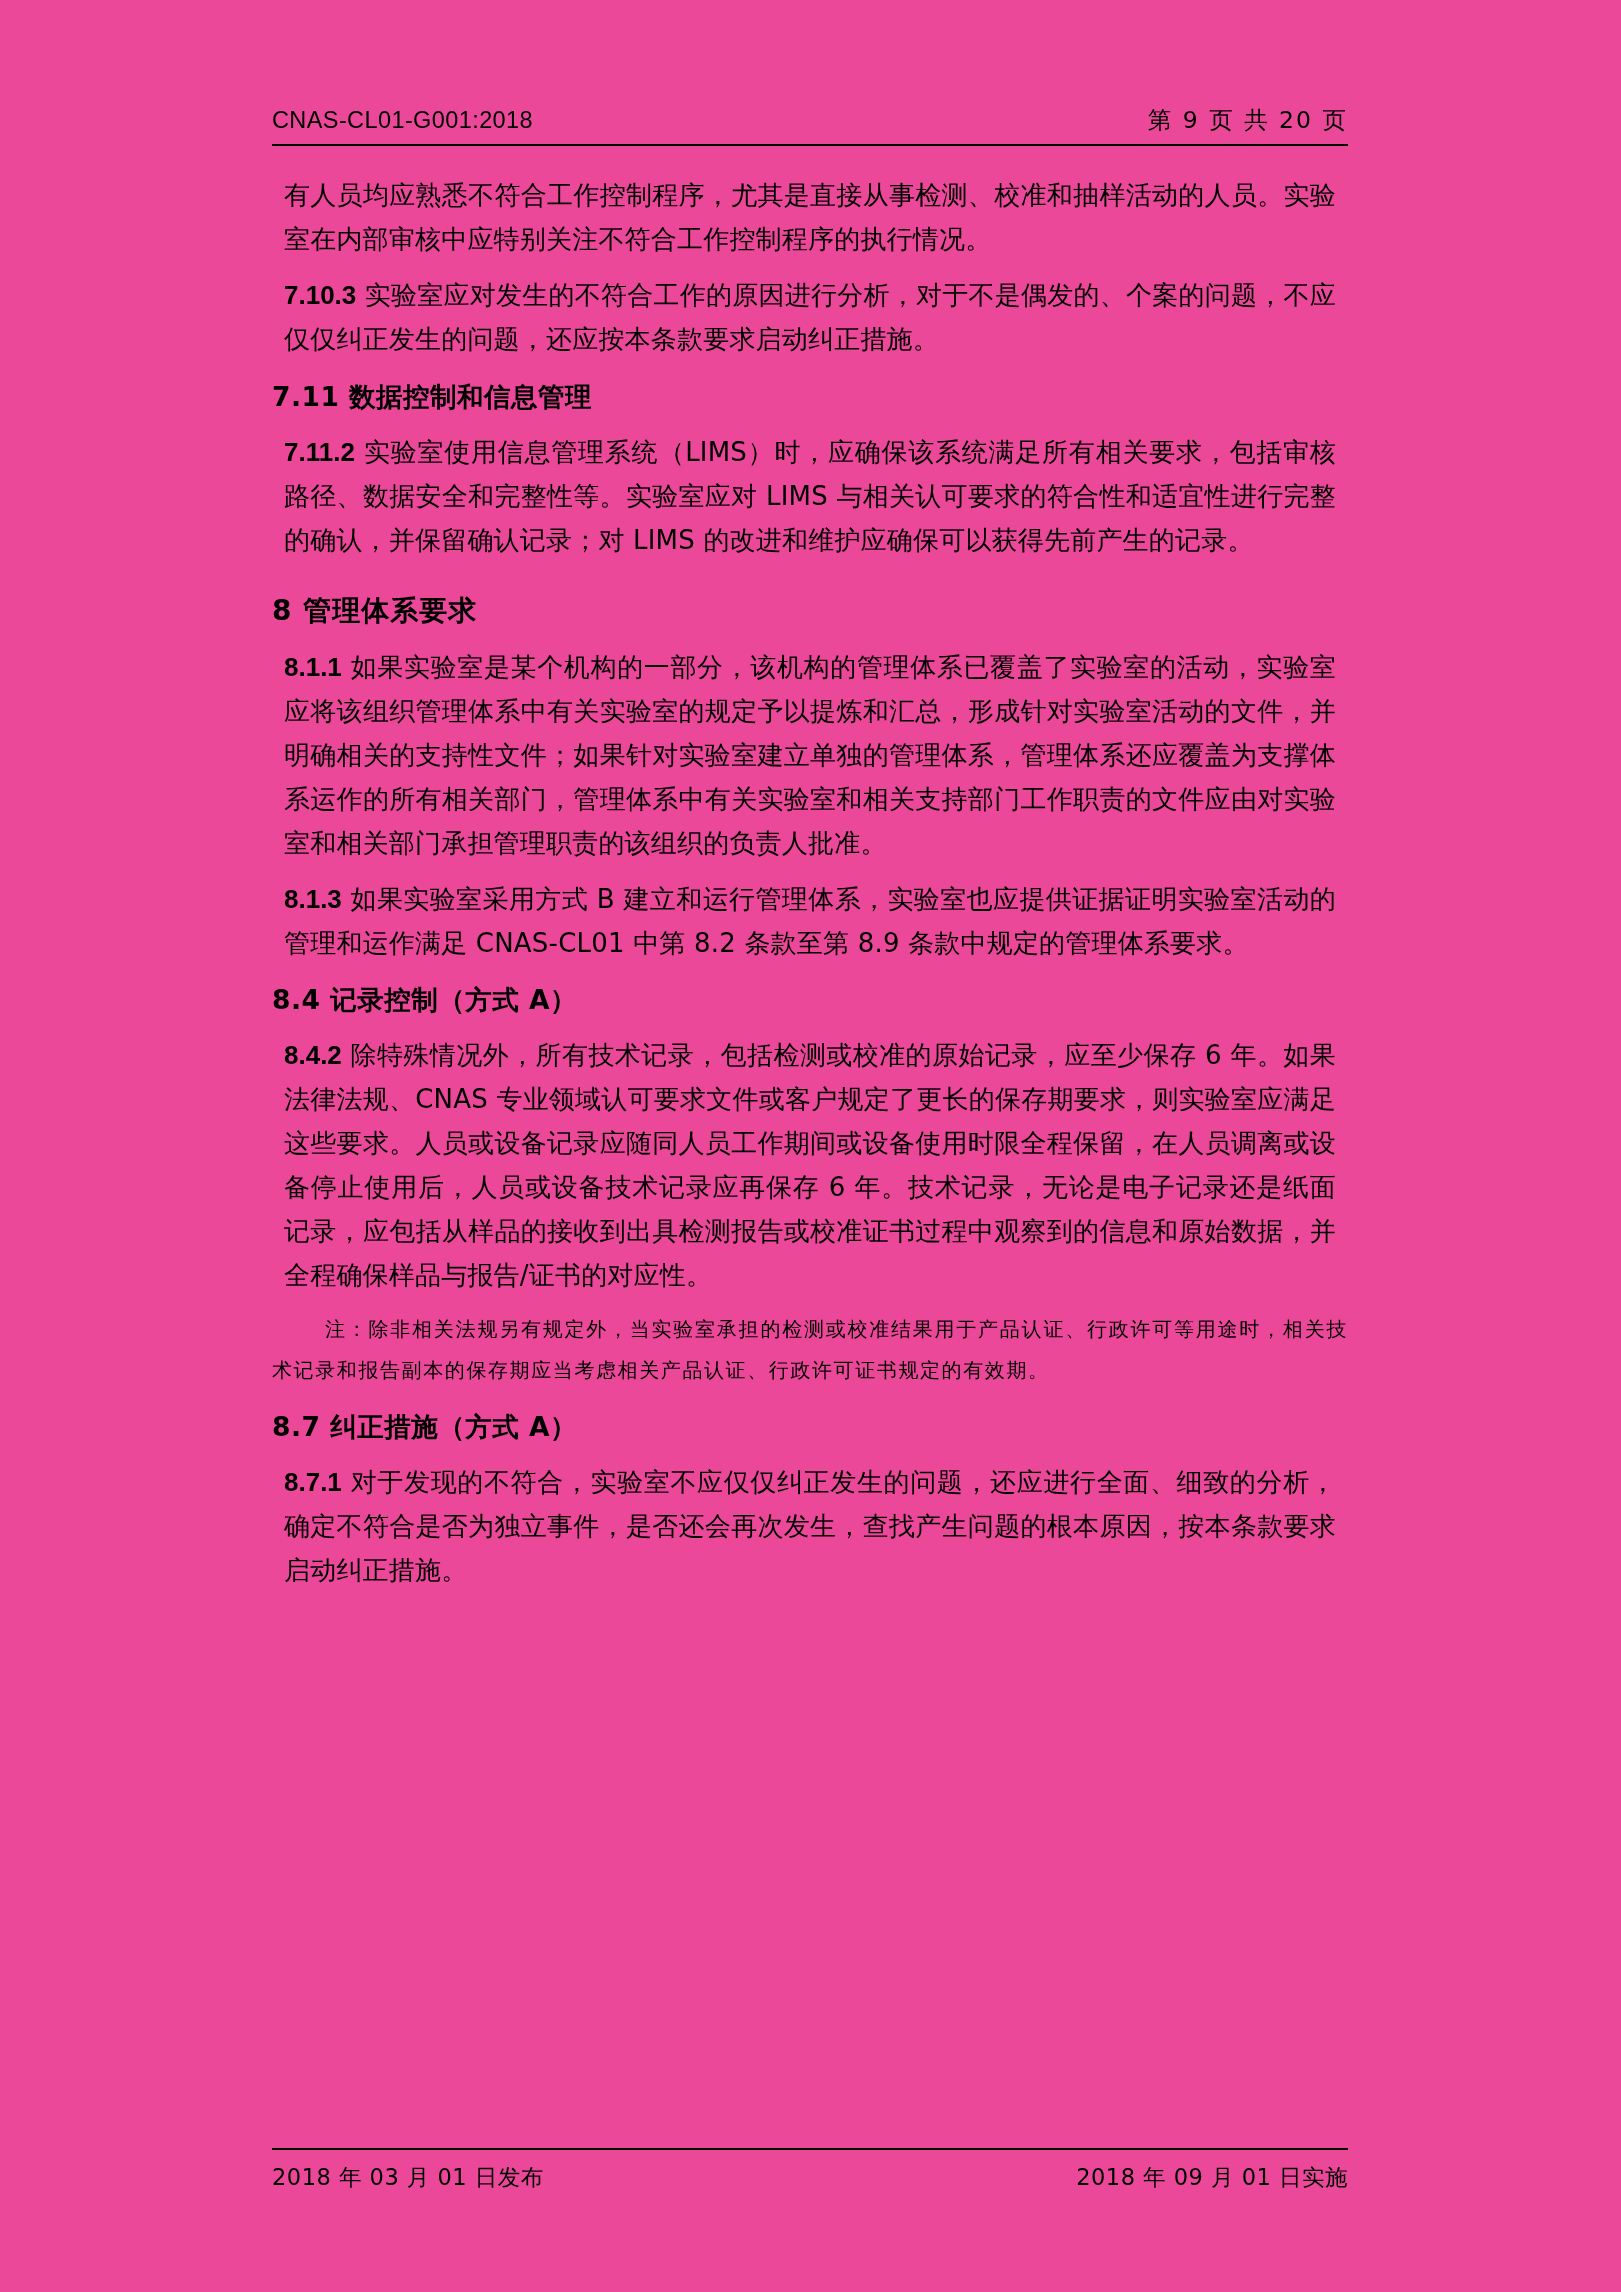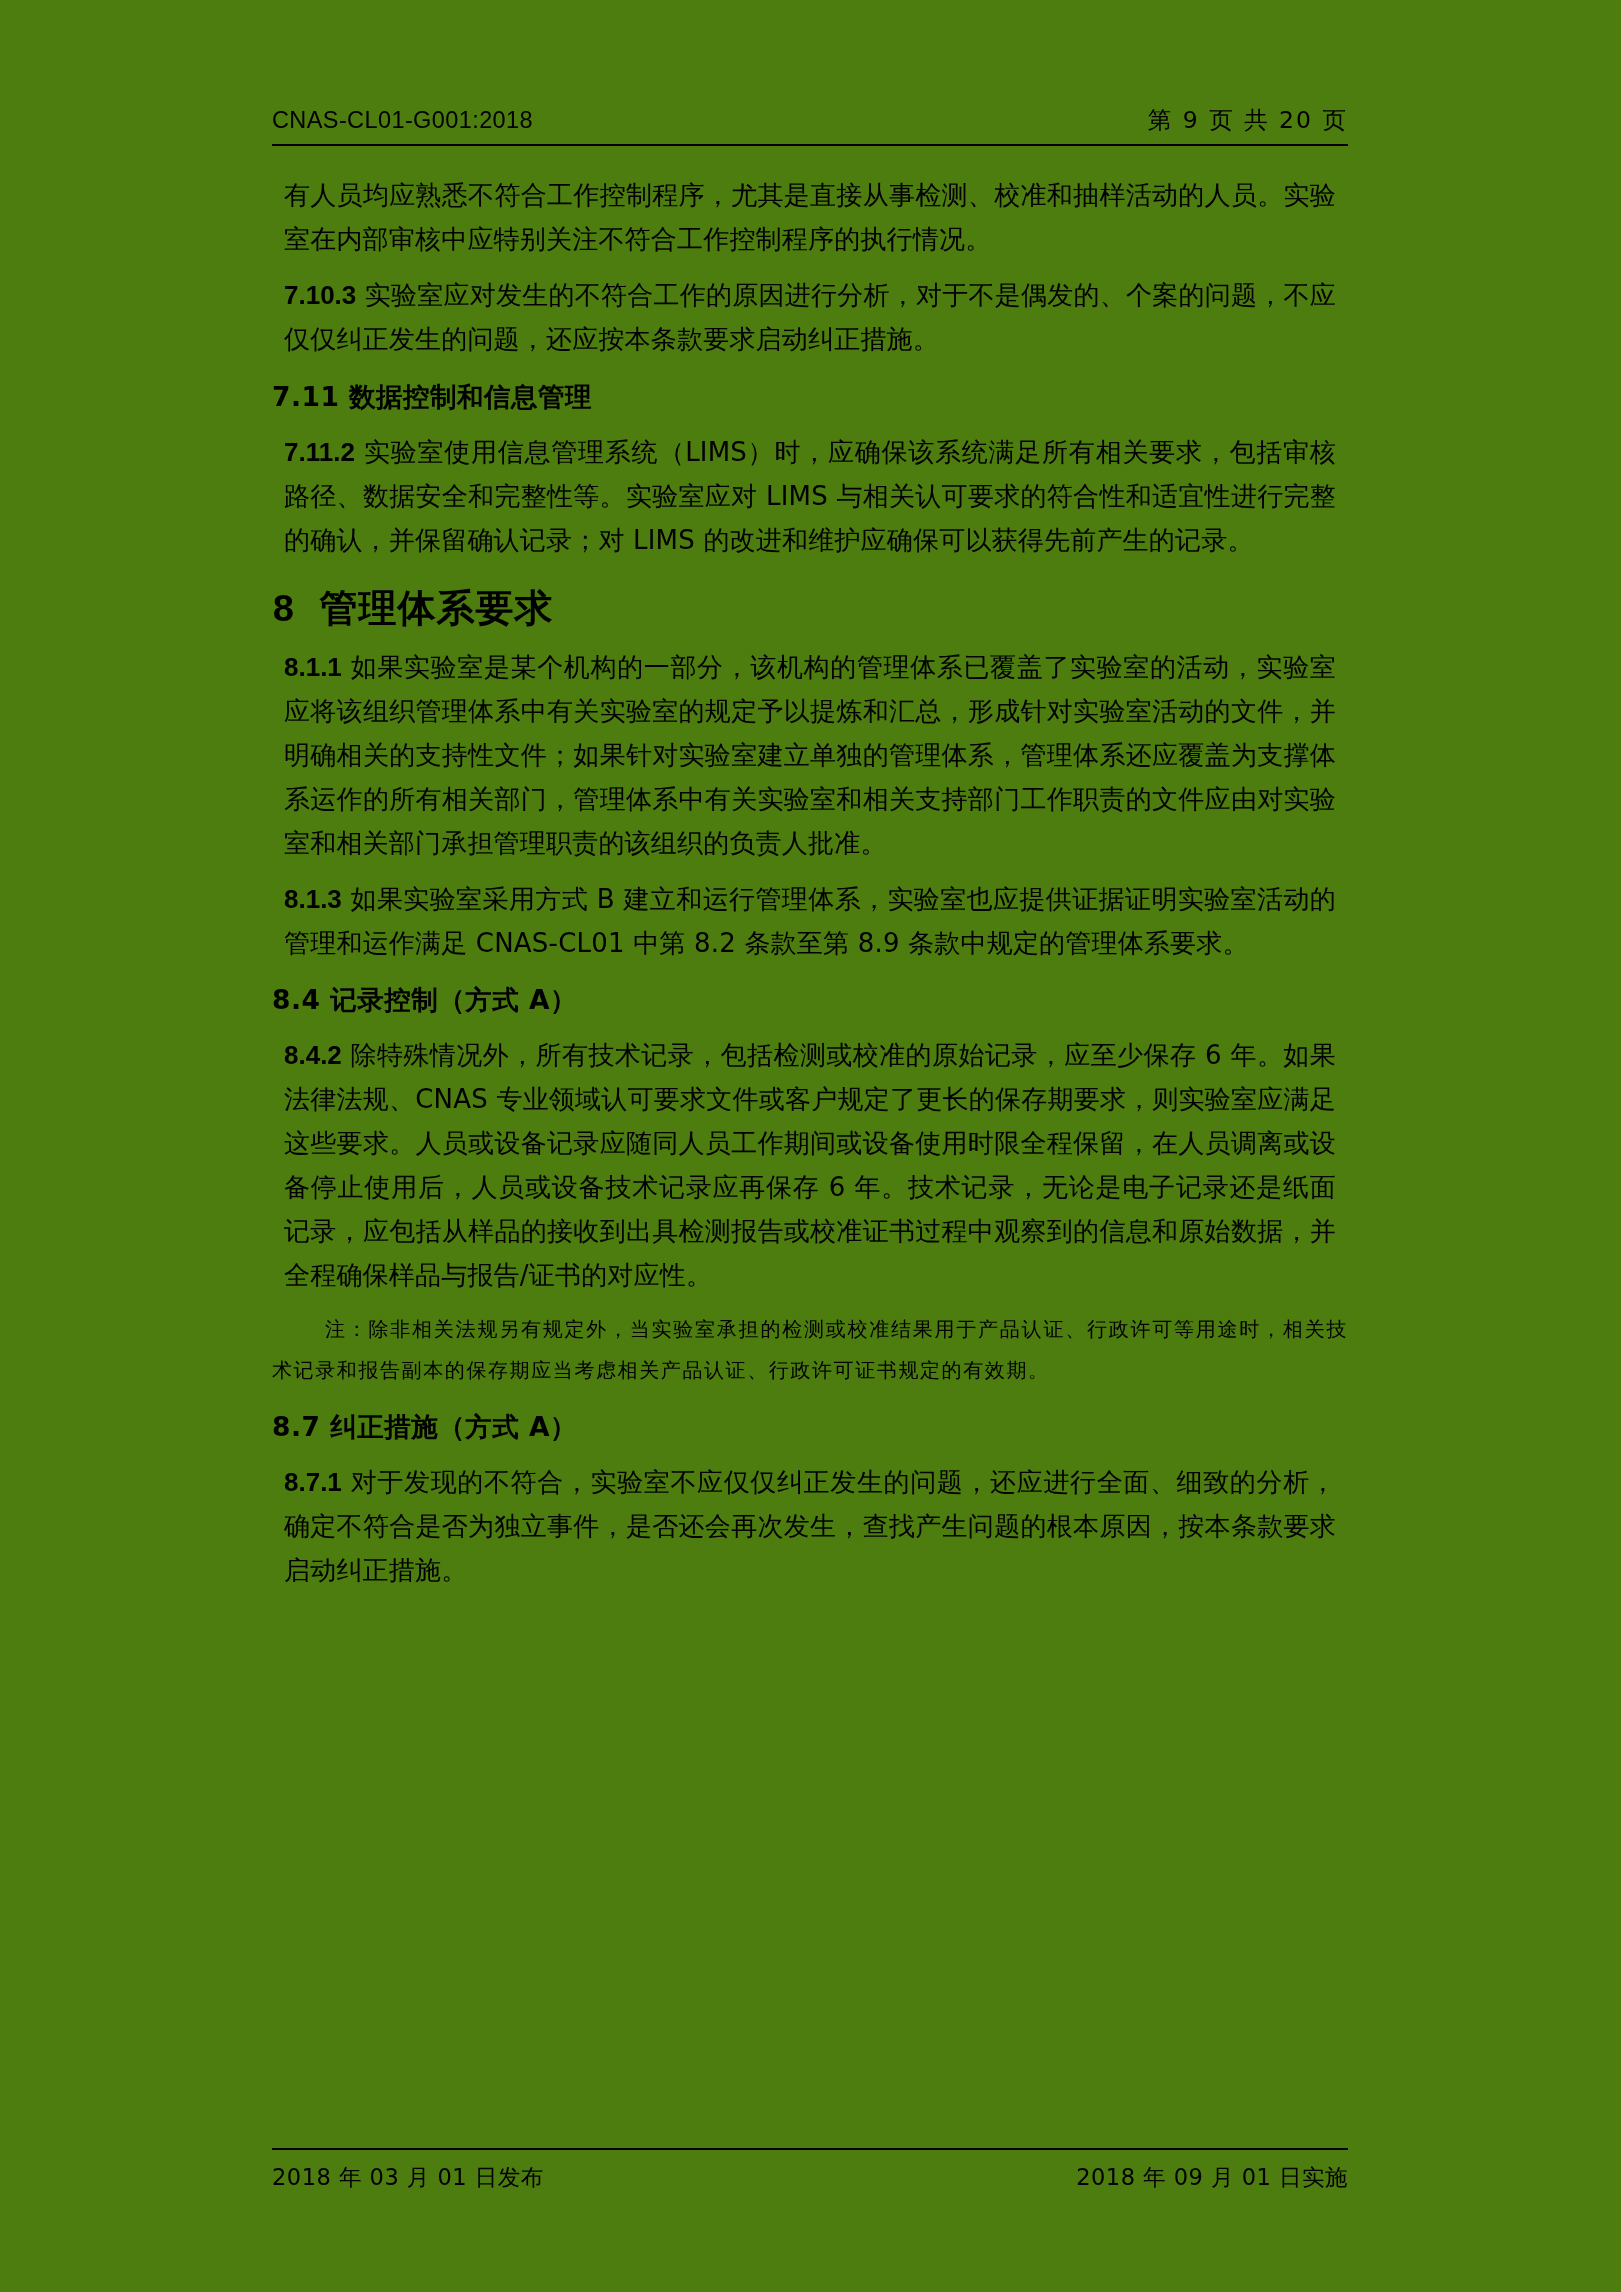"CNAS-CL01-G001:2018" .page { background: #4d7c0f -> #ec4899 }
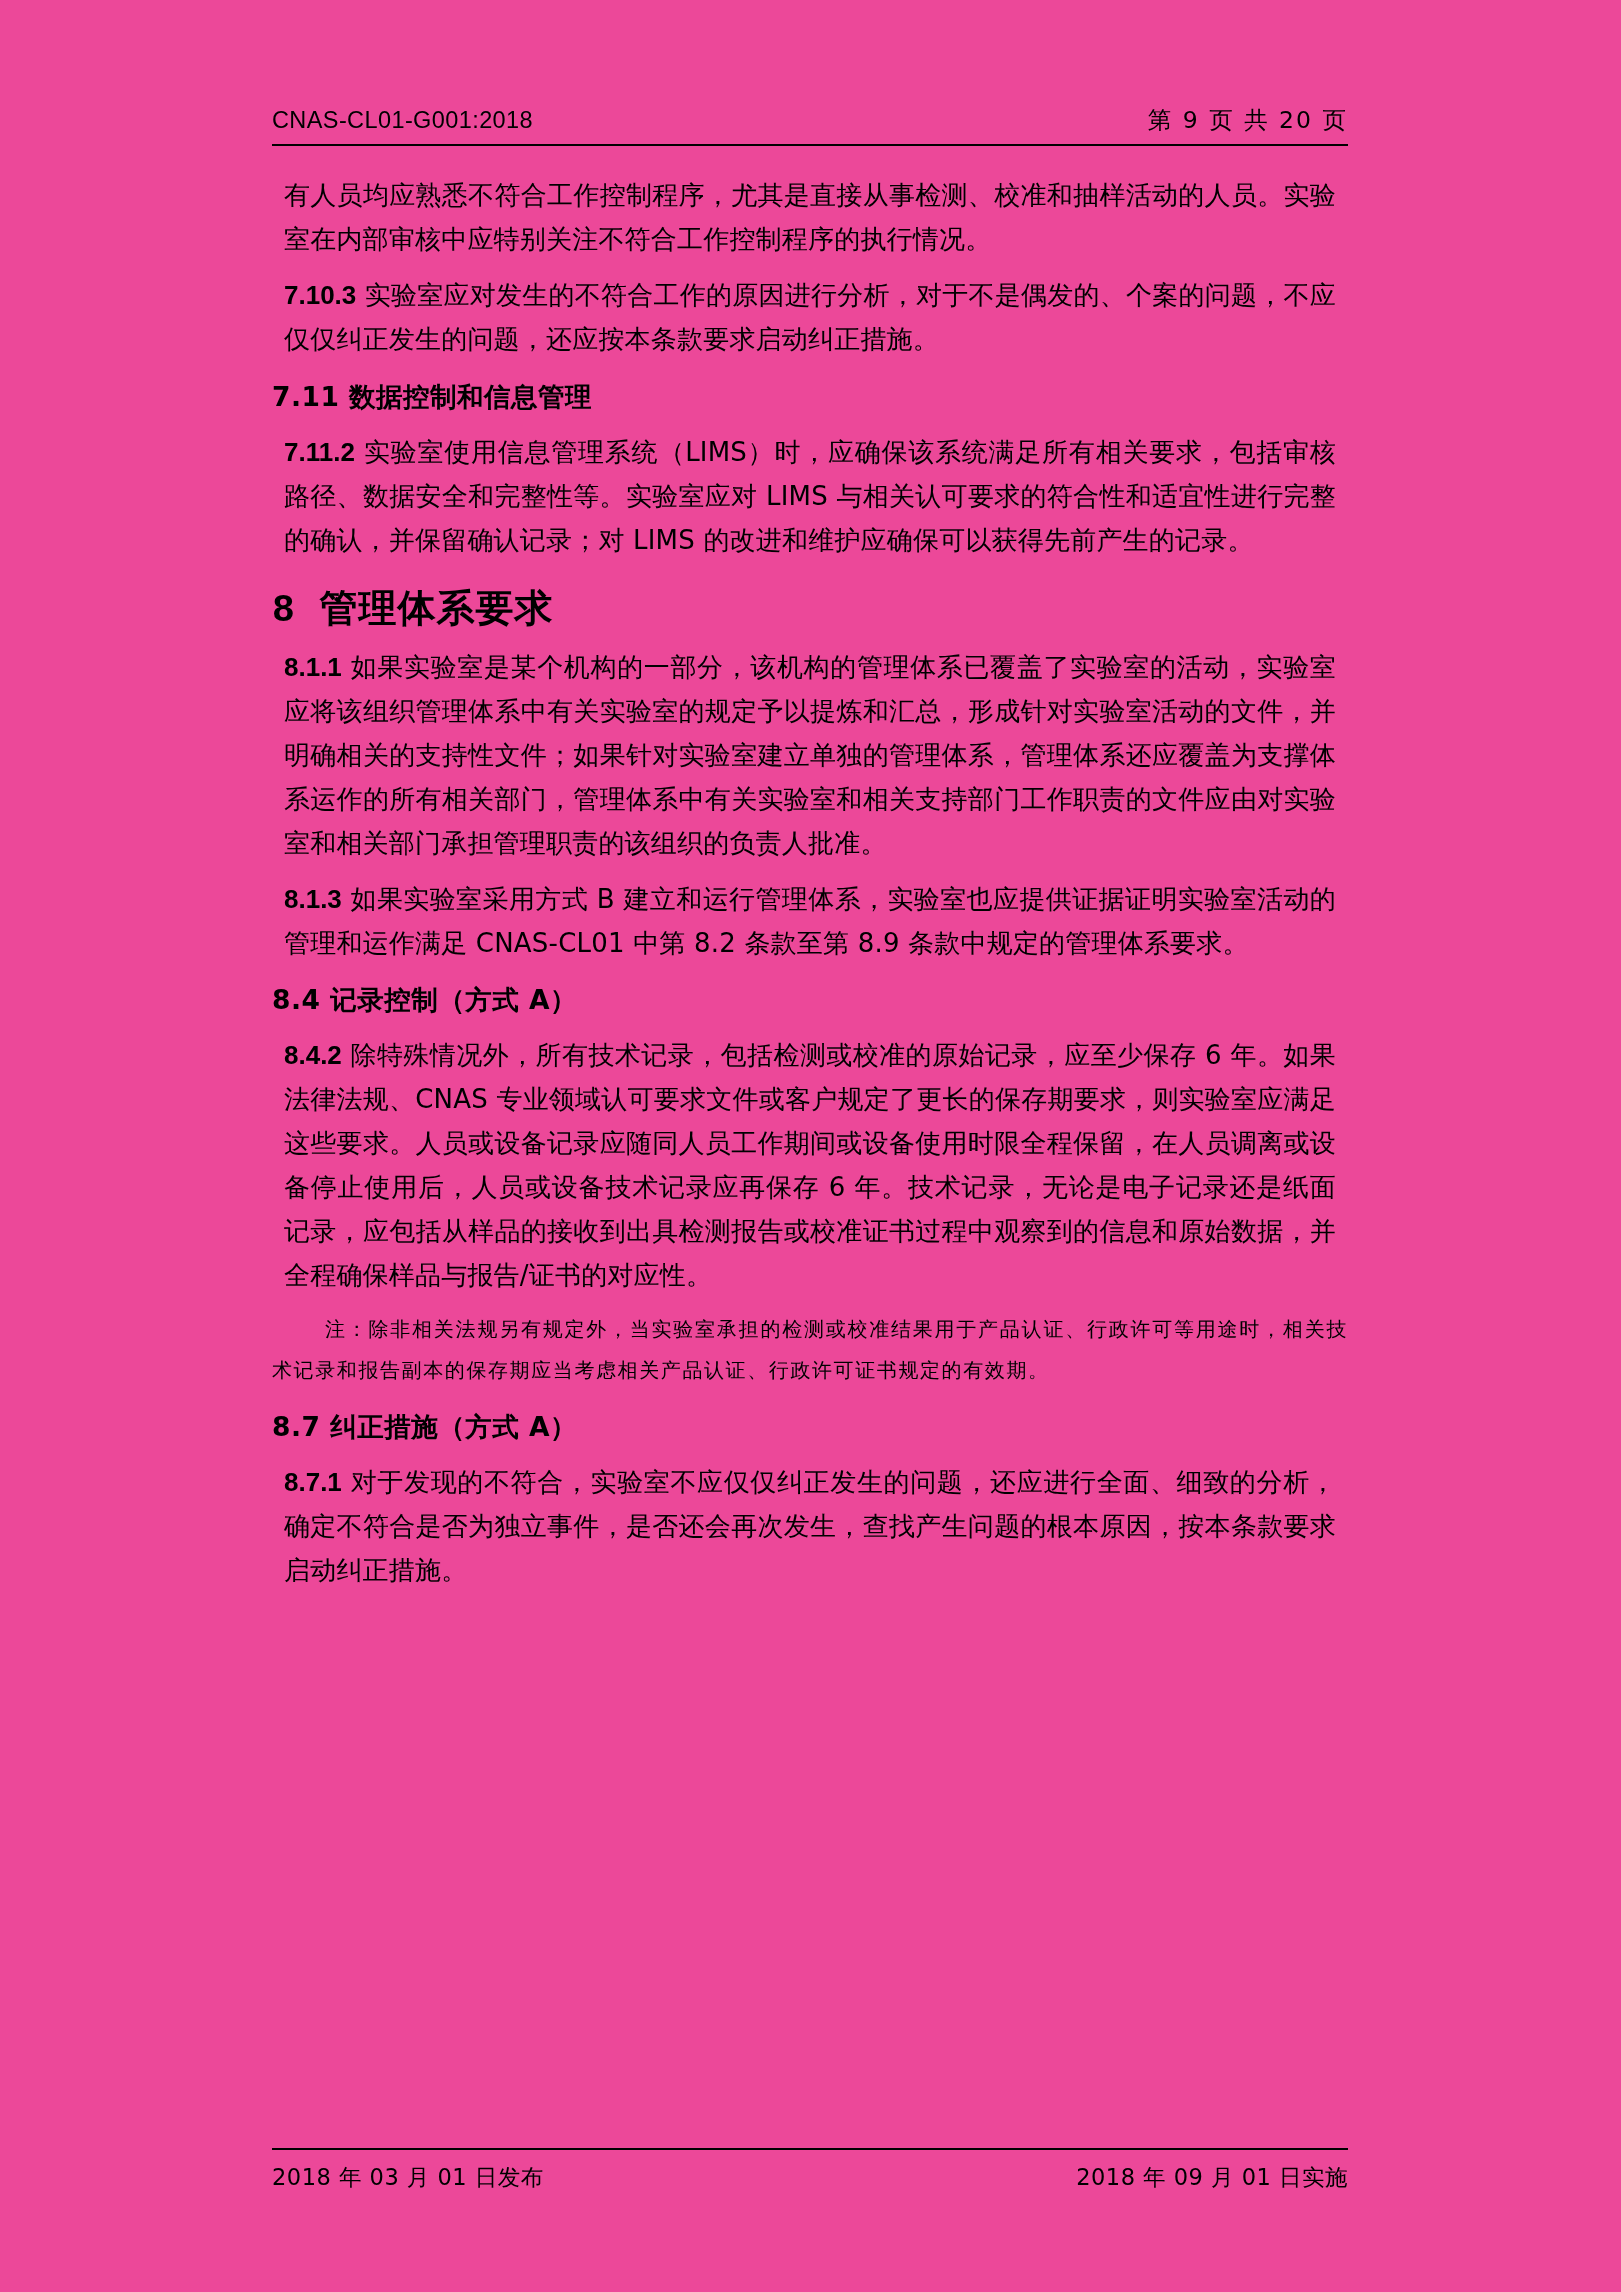"8 管理体系要求" h2.sec { font-family: Liberation Mono, monospace -> none; font-size: 38px -> 28px }
